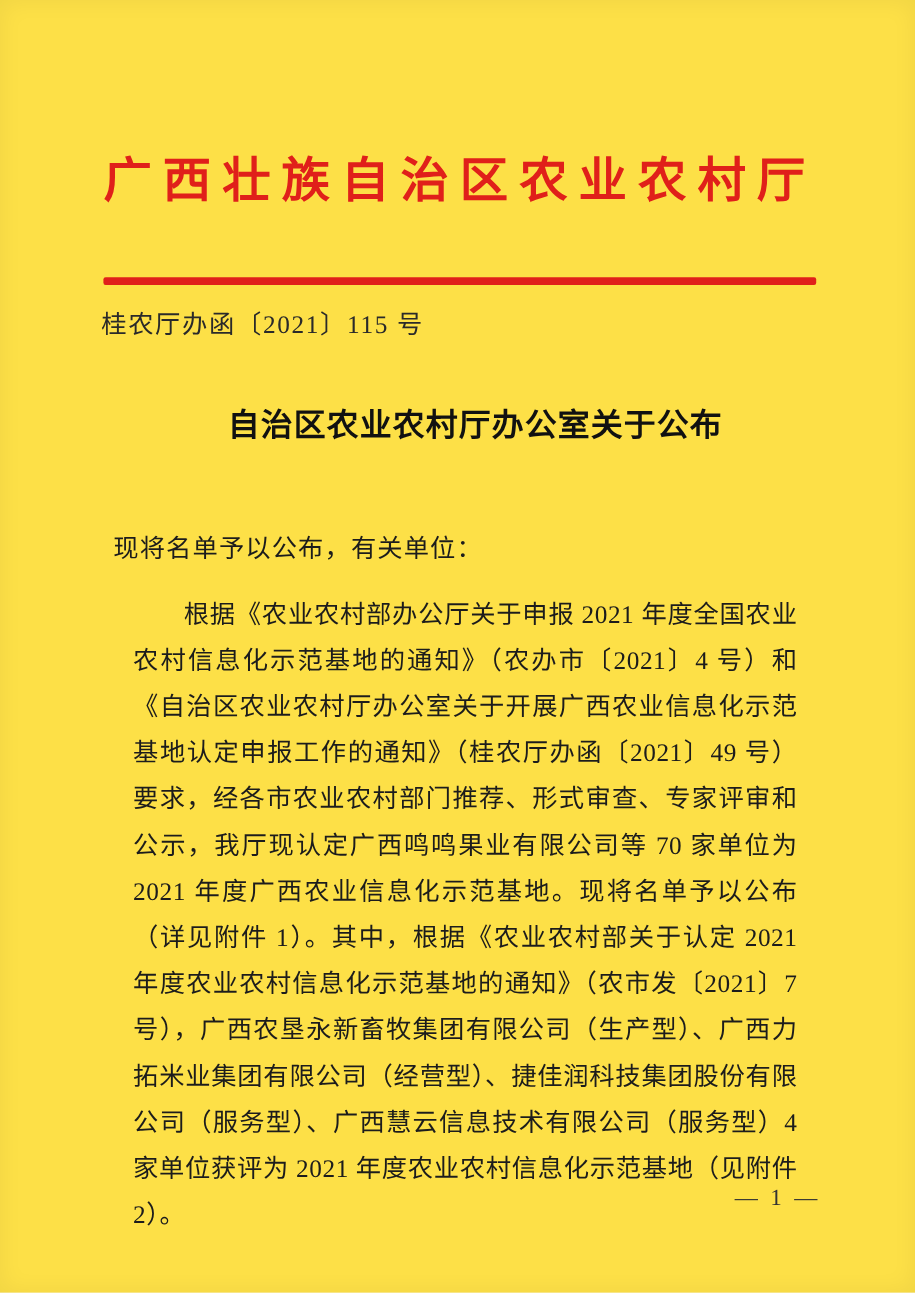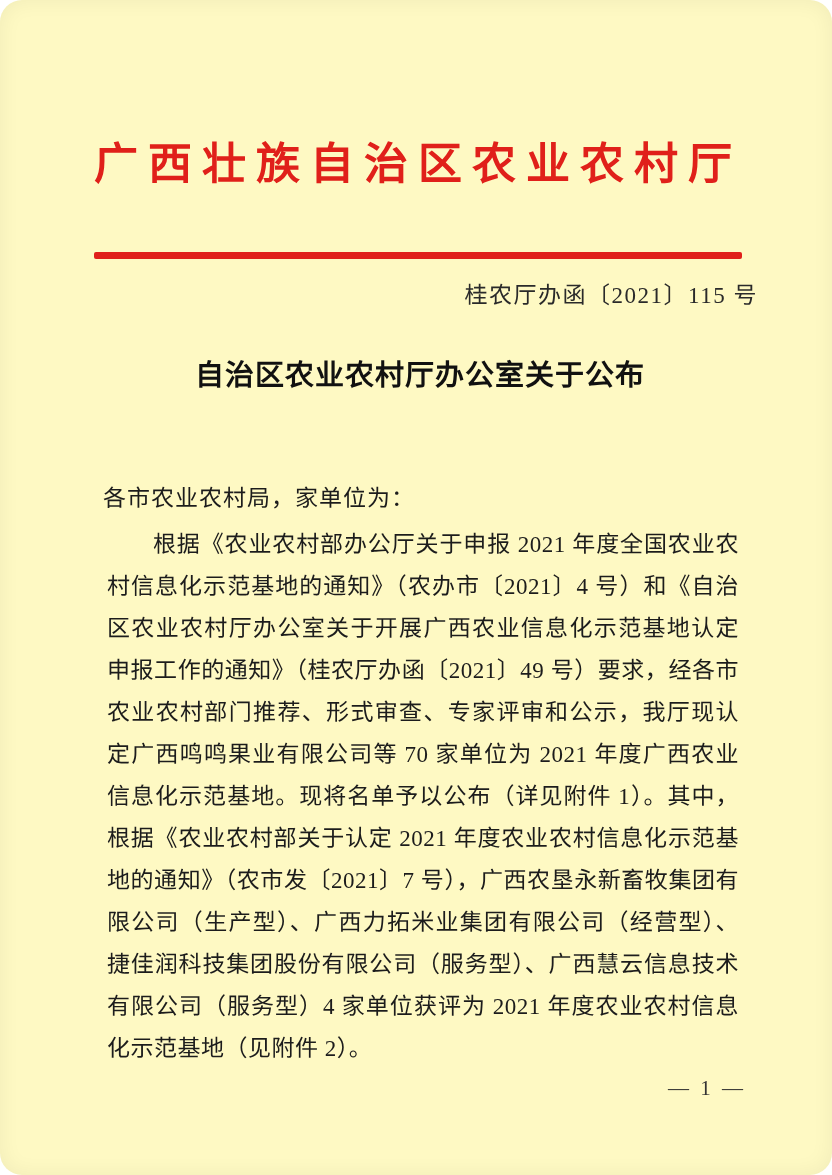"广西壮族自治区农业农村厅" .page { background: #fef9c3 -> #fde047; border-radius: 22px -> none }
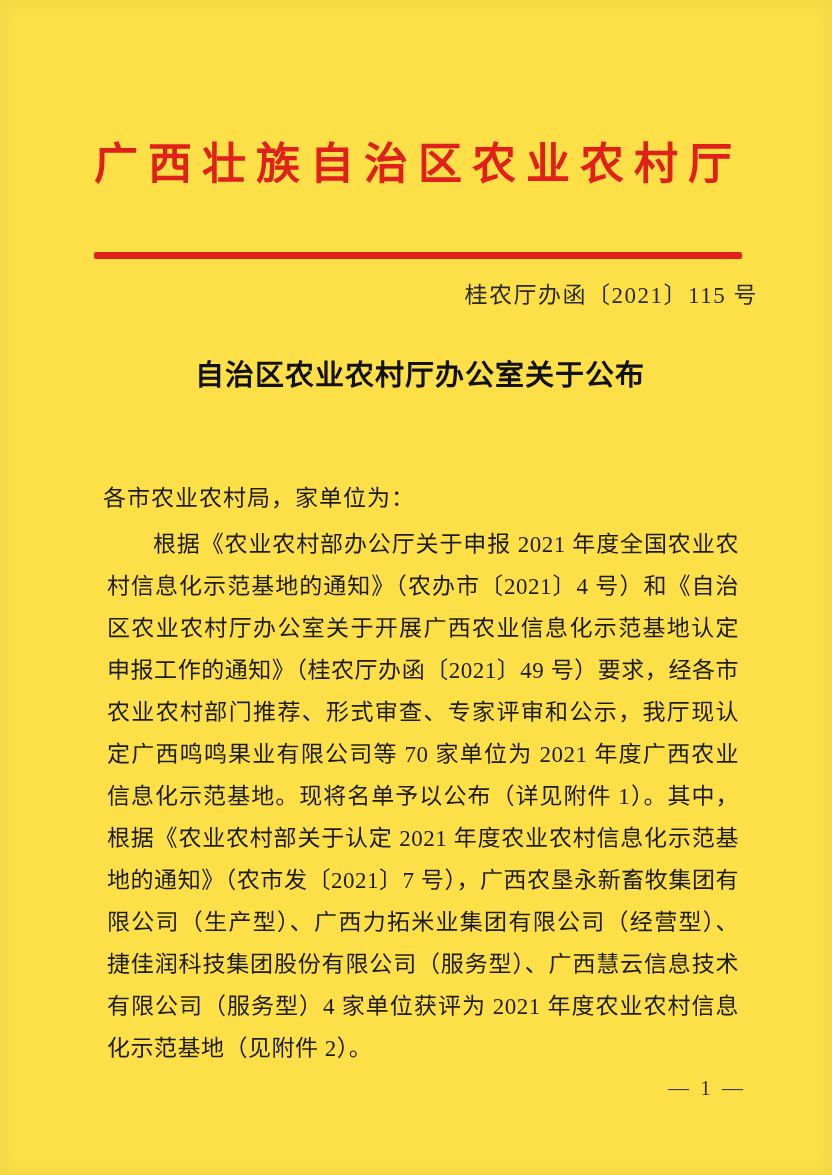"桂农厅办函〔2021〕115 号" .doc-number { text-align: right -> left }
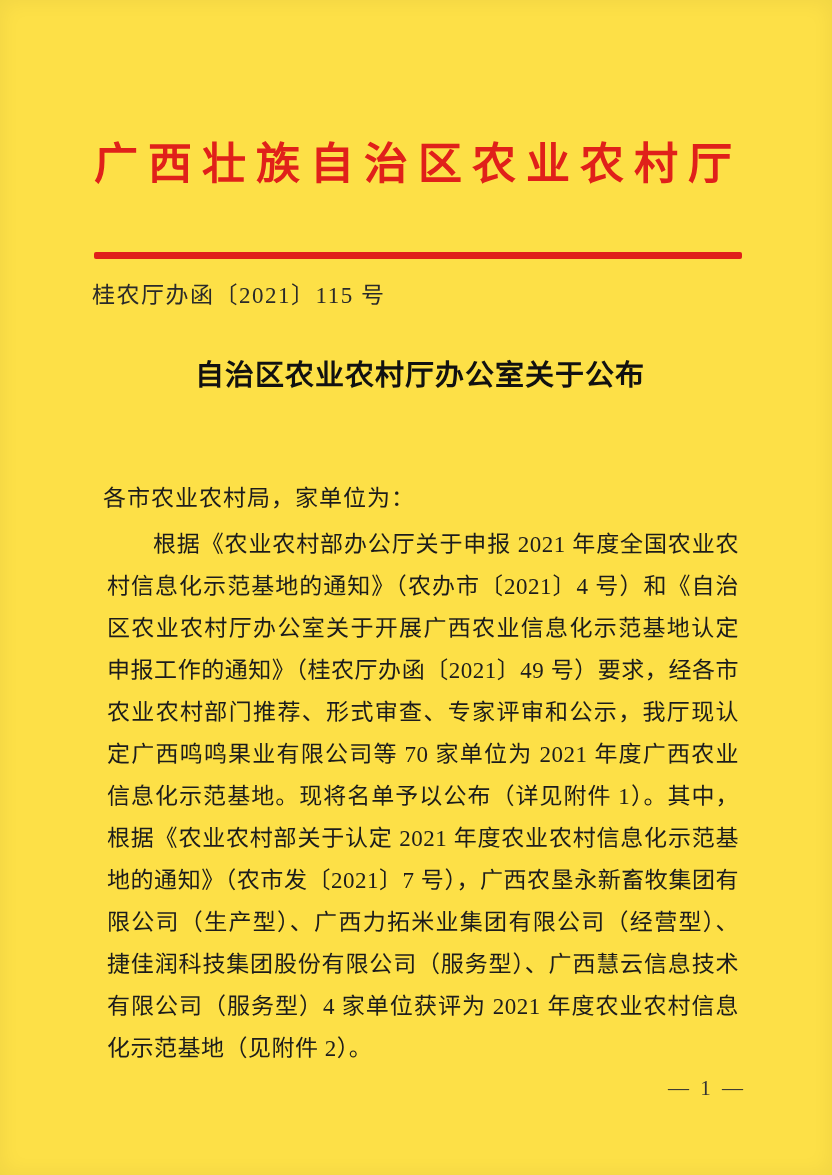"自治区农业农村厅办公室关于公布" .notice-title { margin: 4px -> 16px }
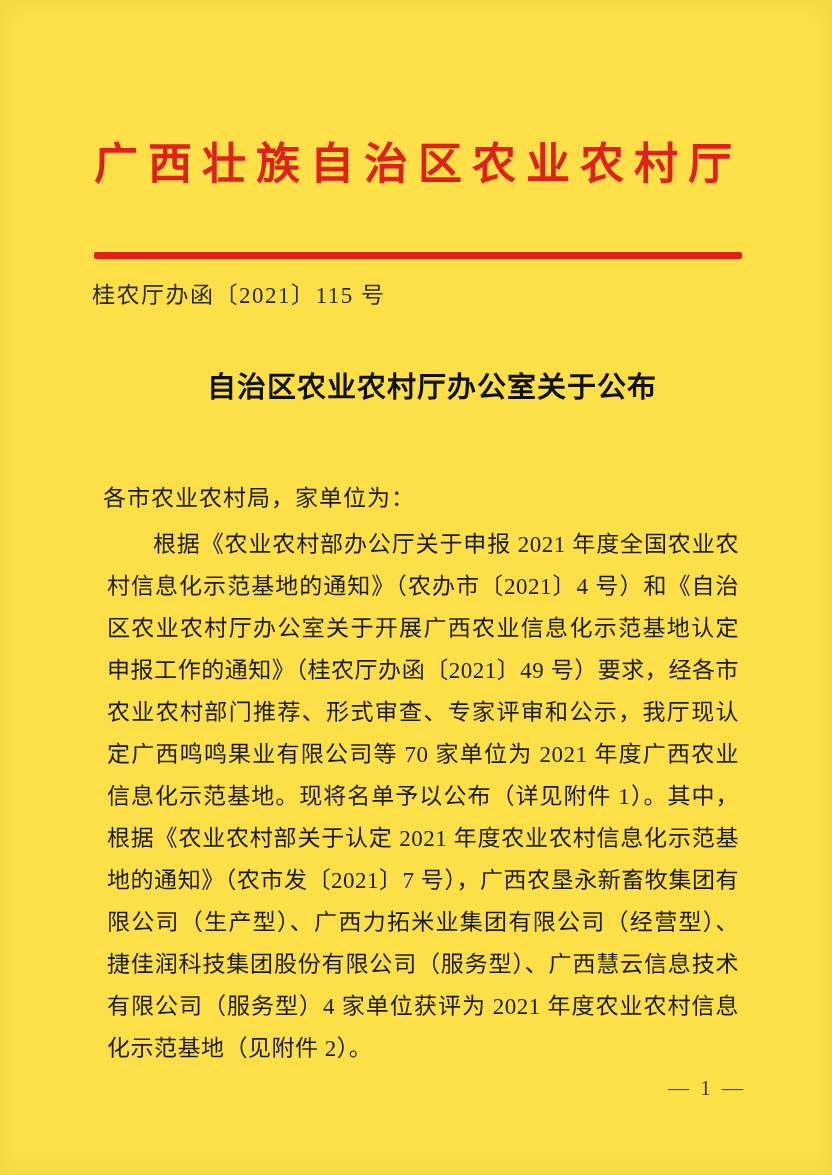"各市农业农村局，家单位为：" p.salutation { text: 各市农业农村局，家单位为 -> 现将名单予以公布，有关单位 }
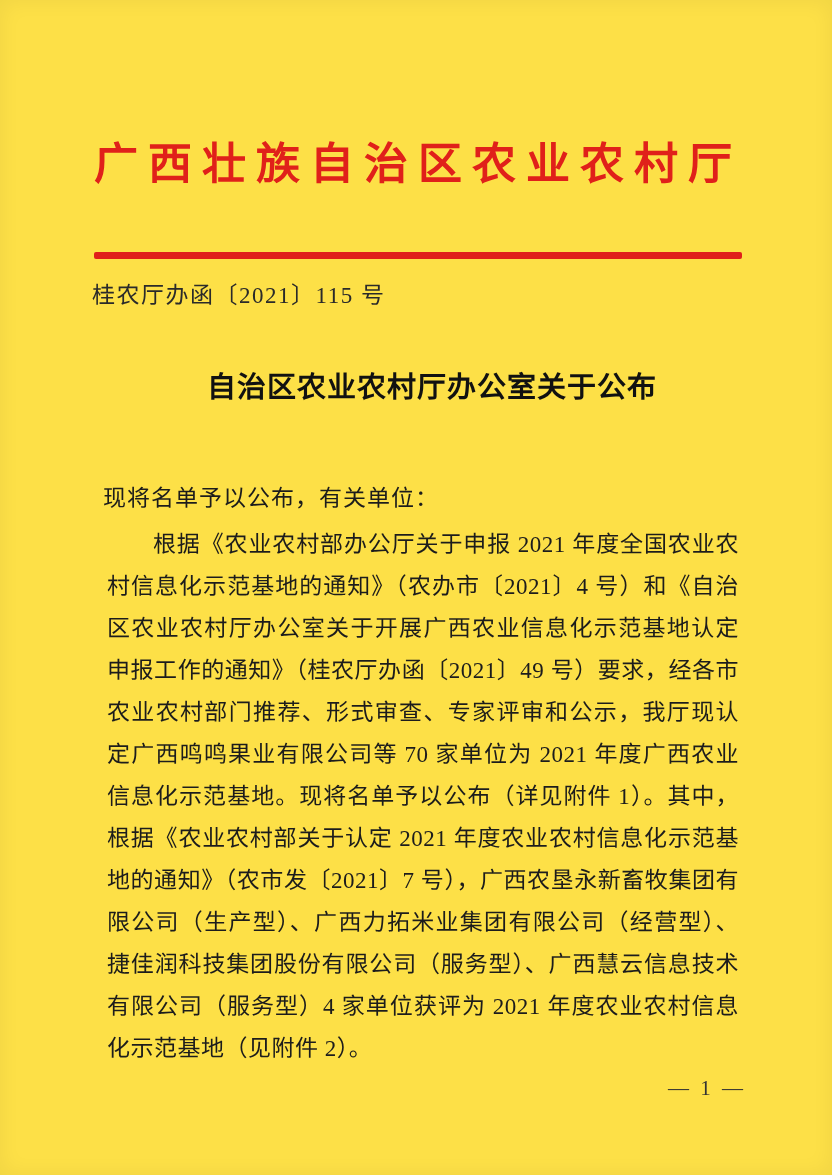"根据《农业农村部办公厅关于申报 2021" .para { margin: 4px -> 18px }
